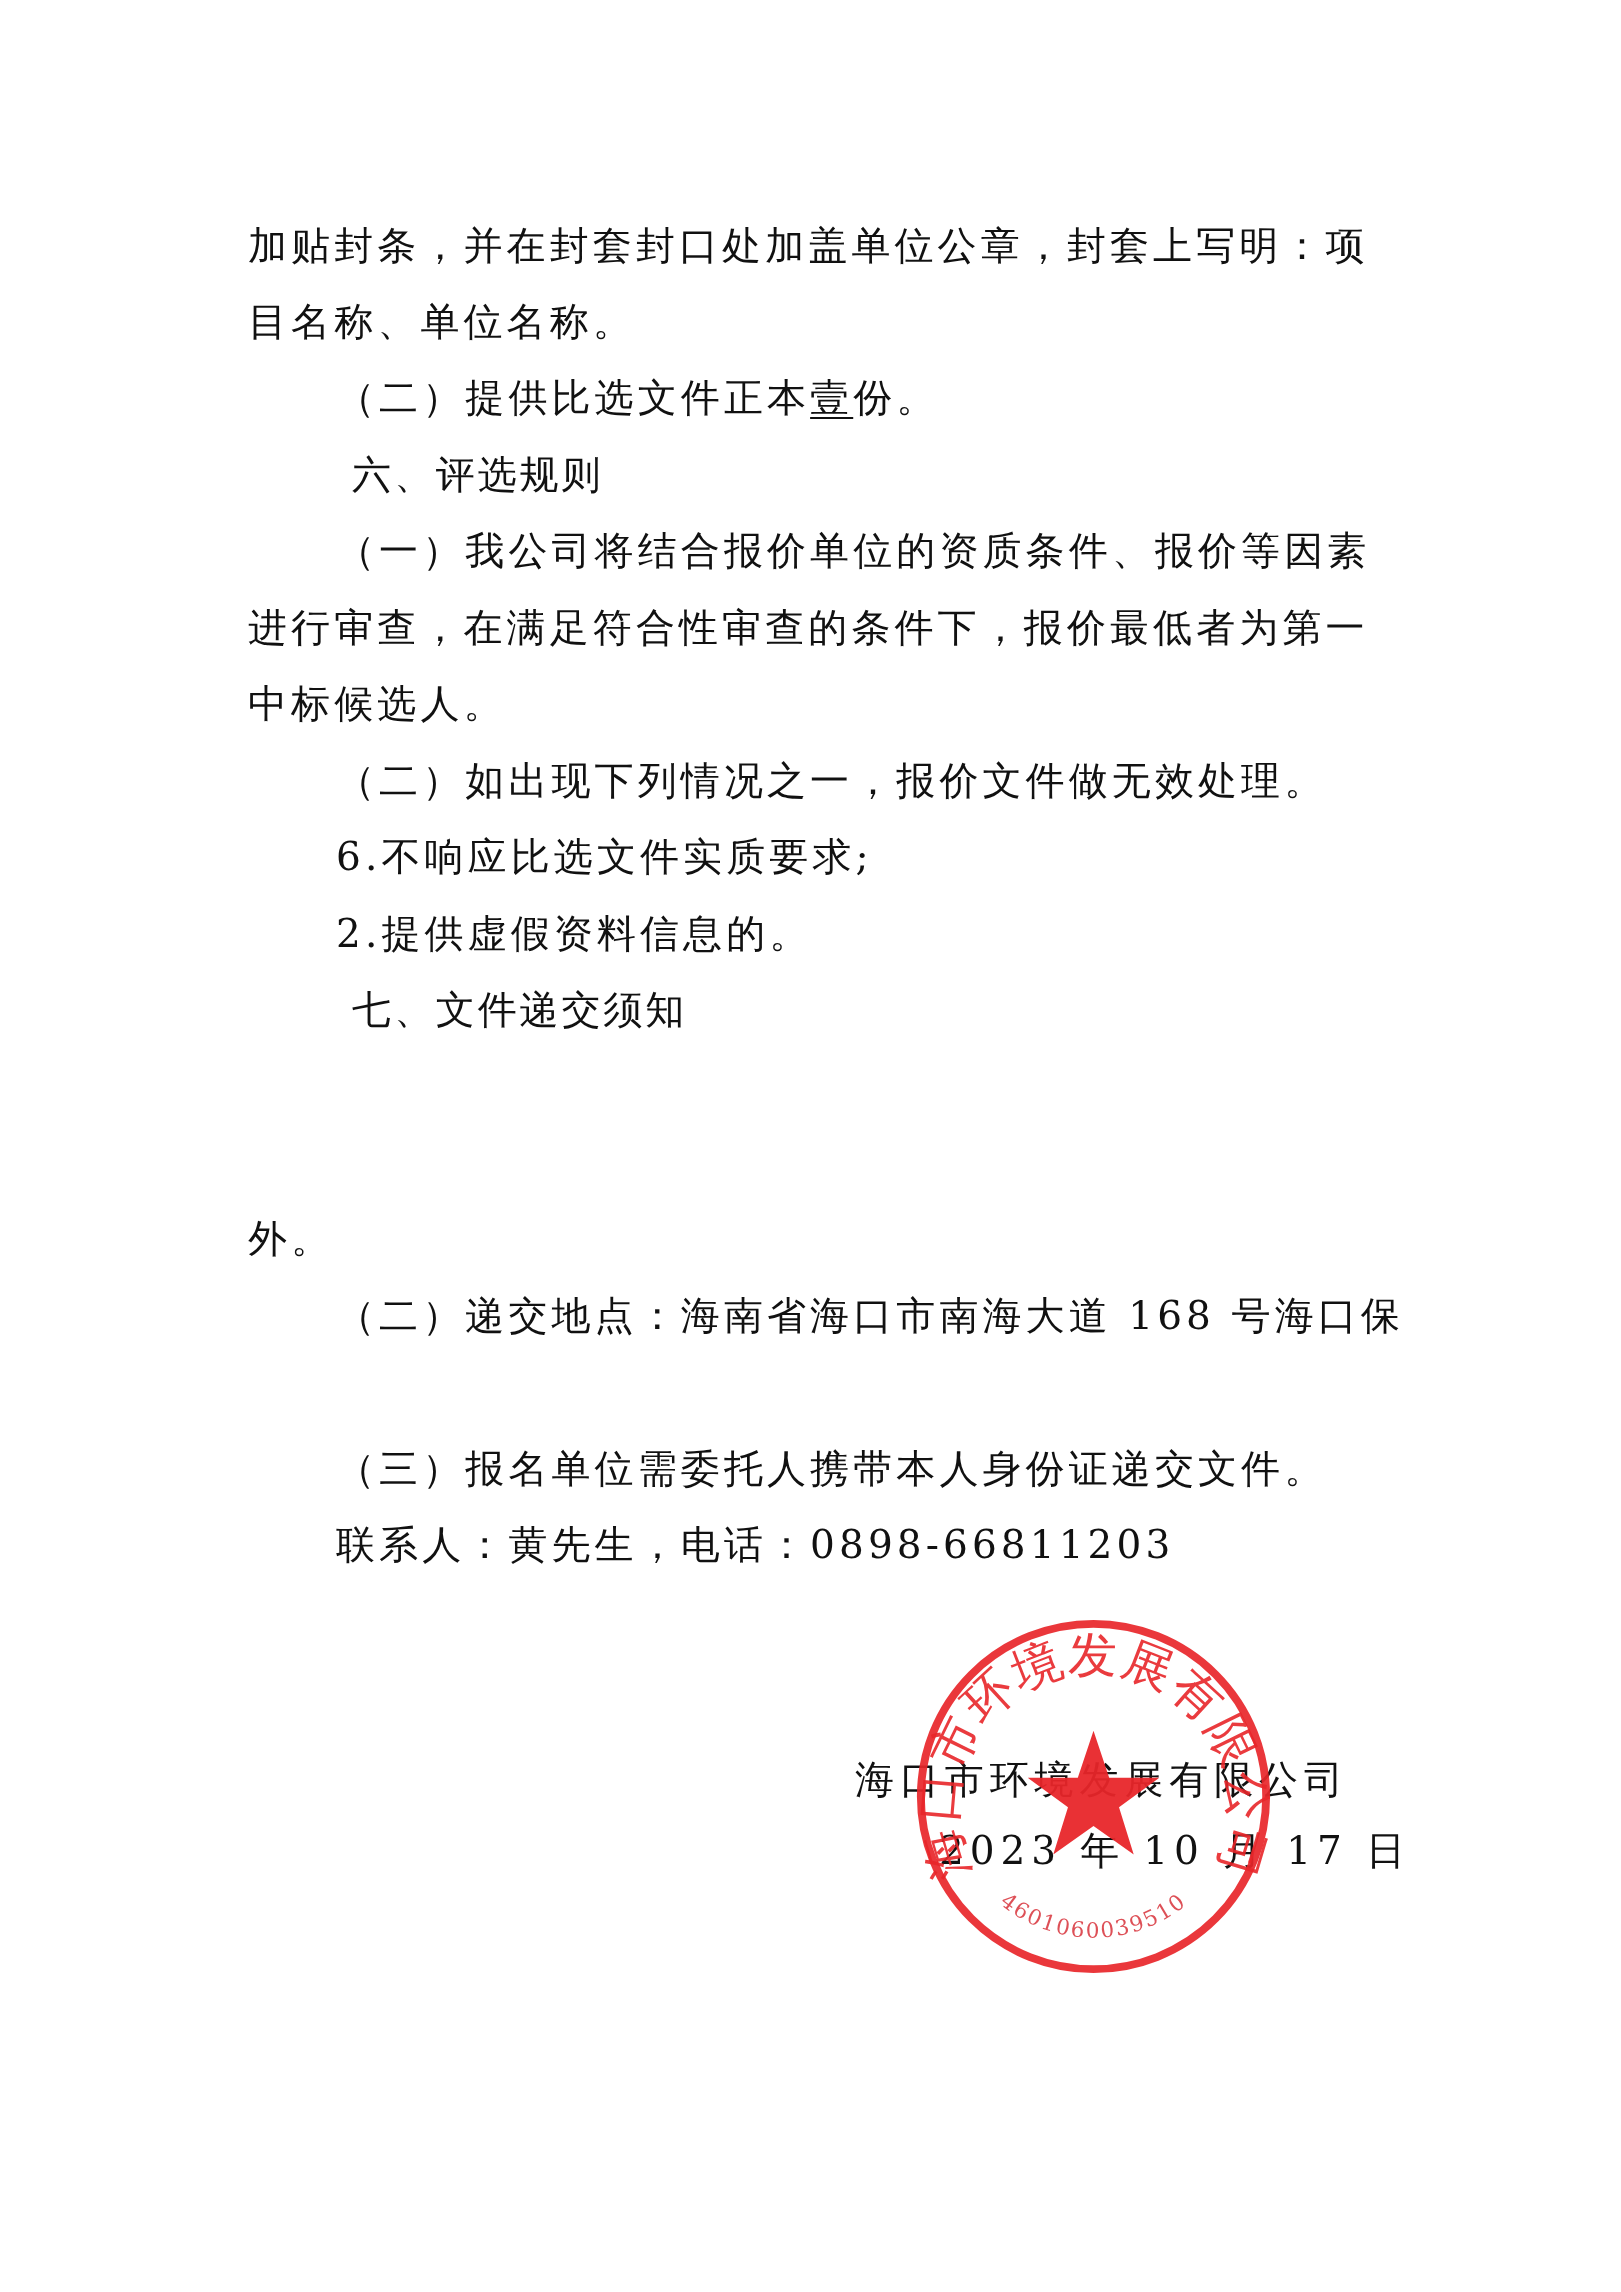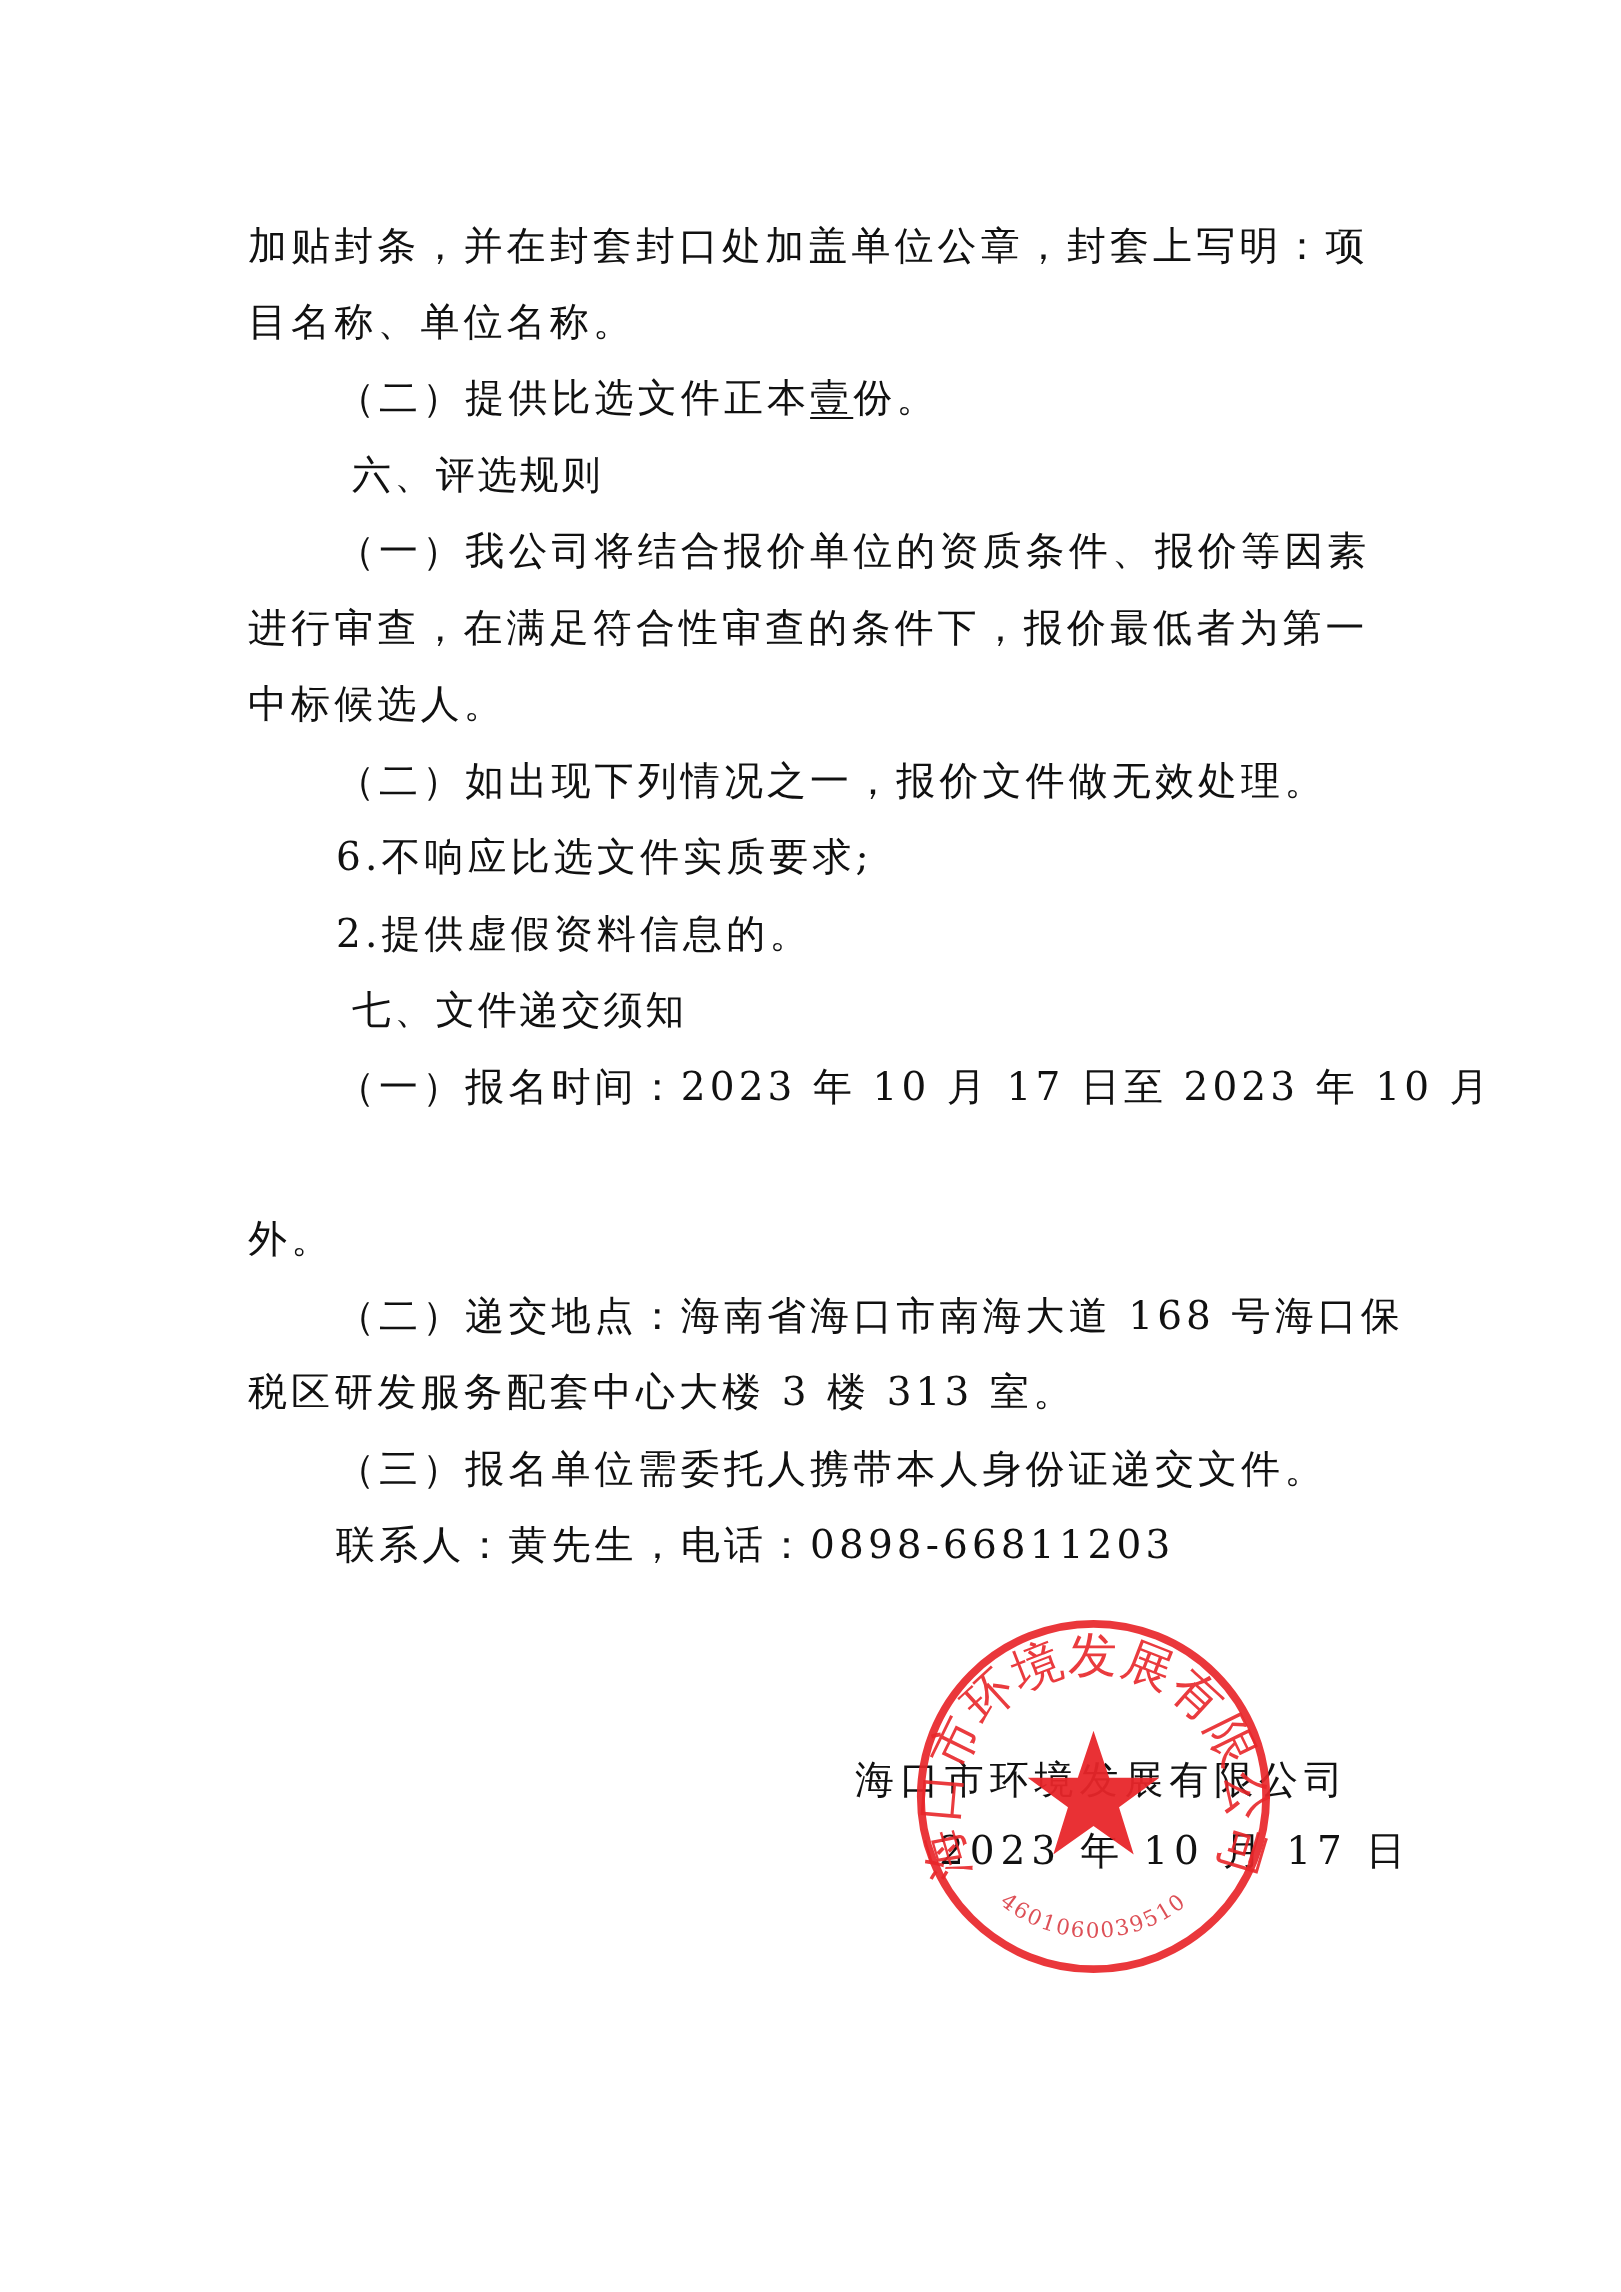"（一）报名时间：2023 年 10 月 17" div.line { html: <div>（一）报名时间：2023 年 10 月 17 日至 2023 年 10 月</div> -> none }
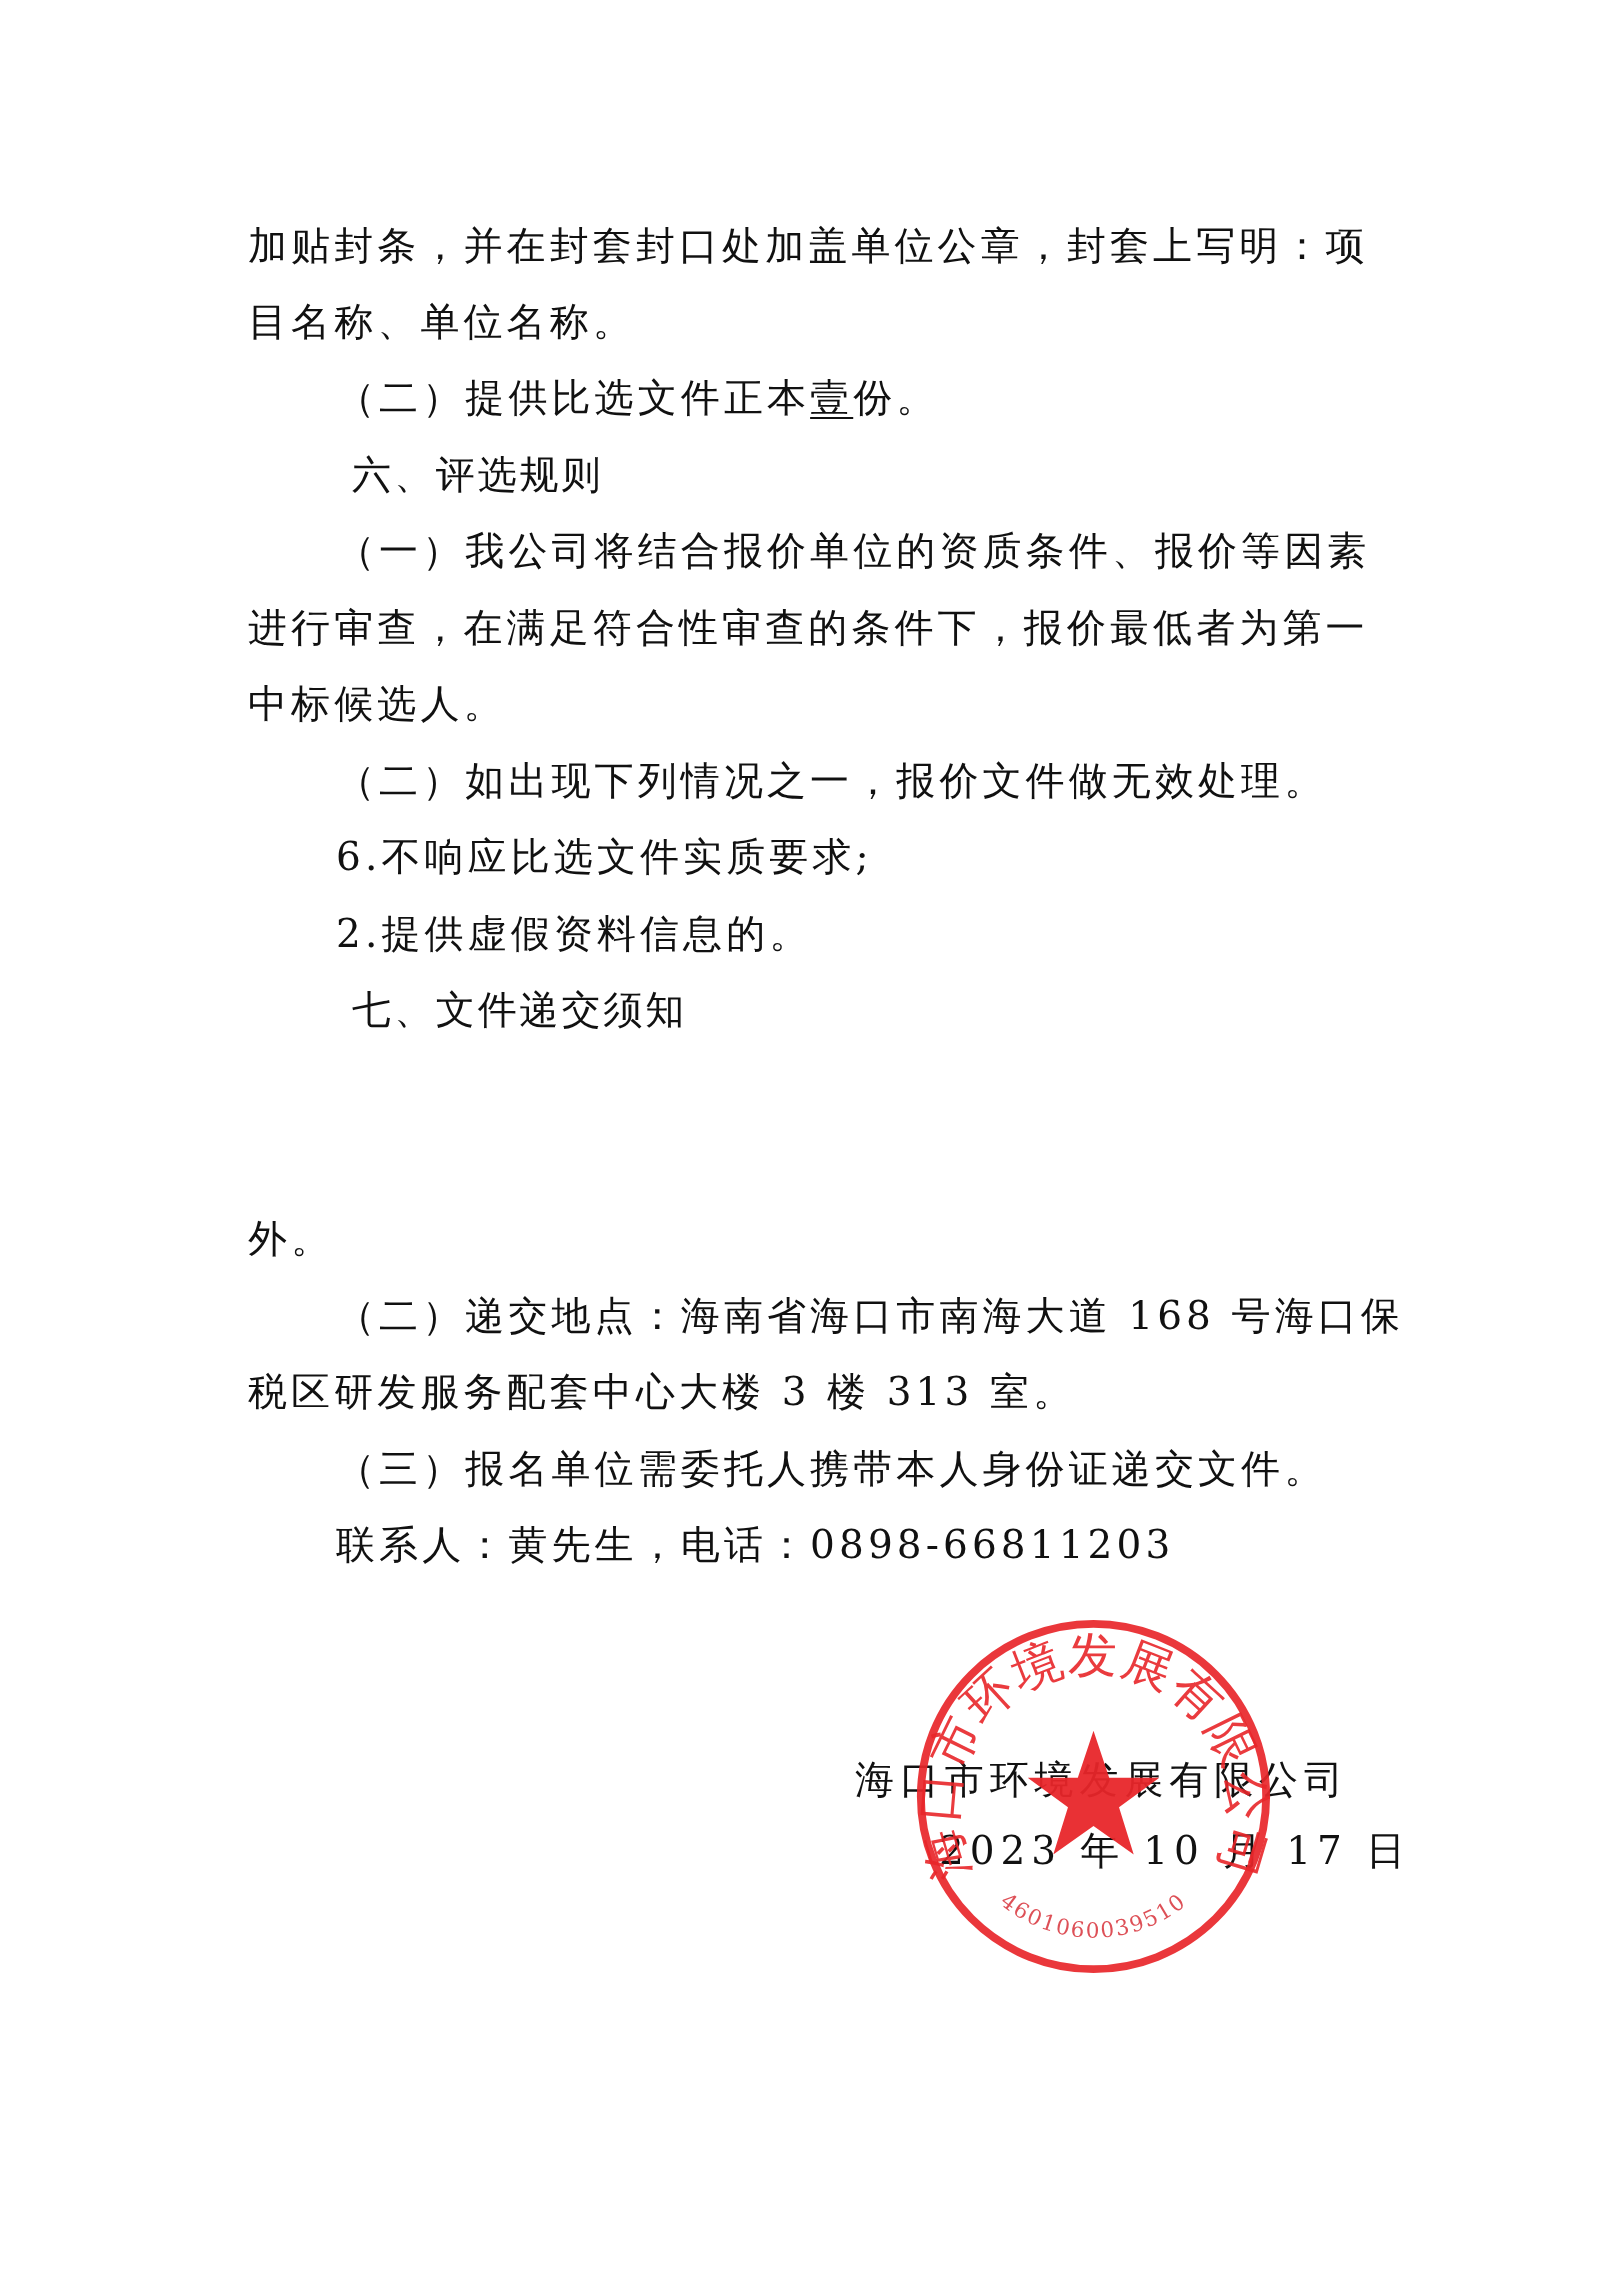"税区研发服务配套中心大楼 3 楼 313 室。" div.line { html: <div>税区研发服务配套中心大楼 3 楼 313 室。</div> -> none }
